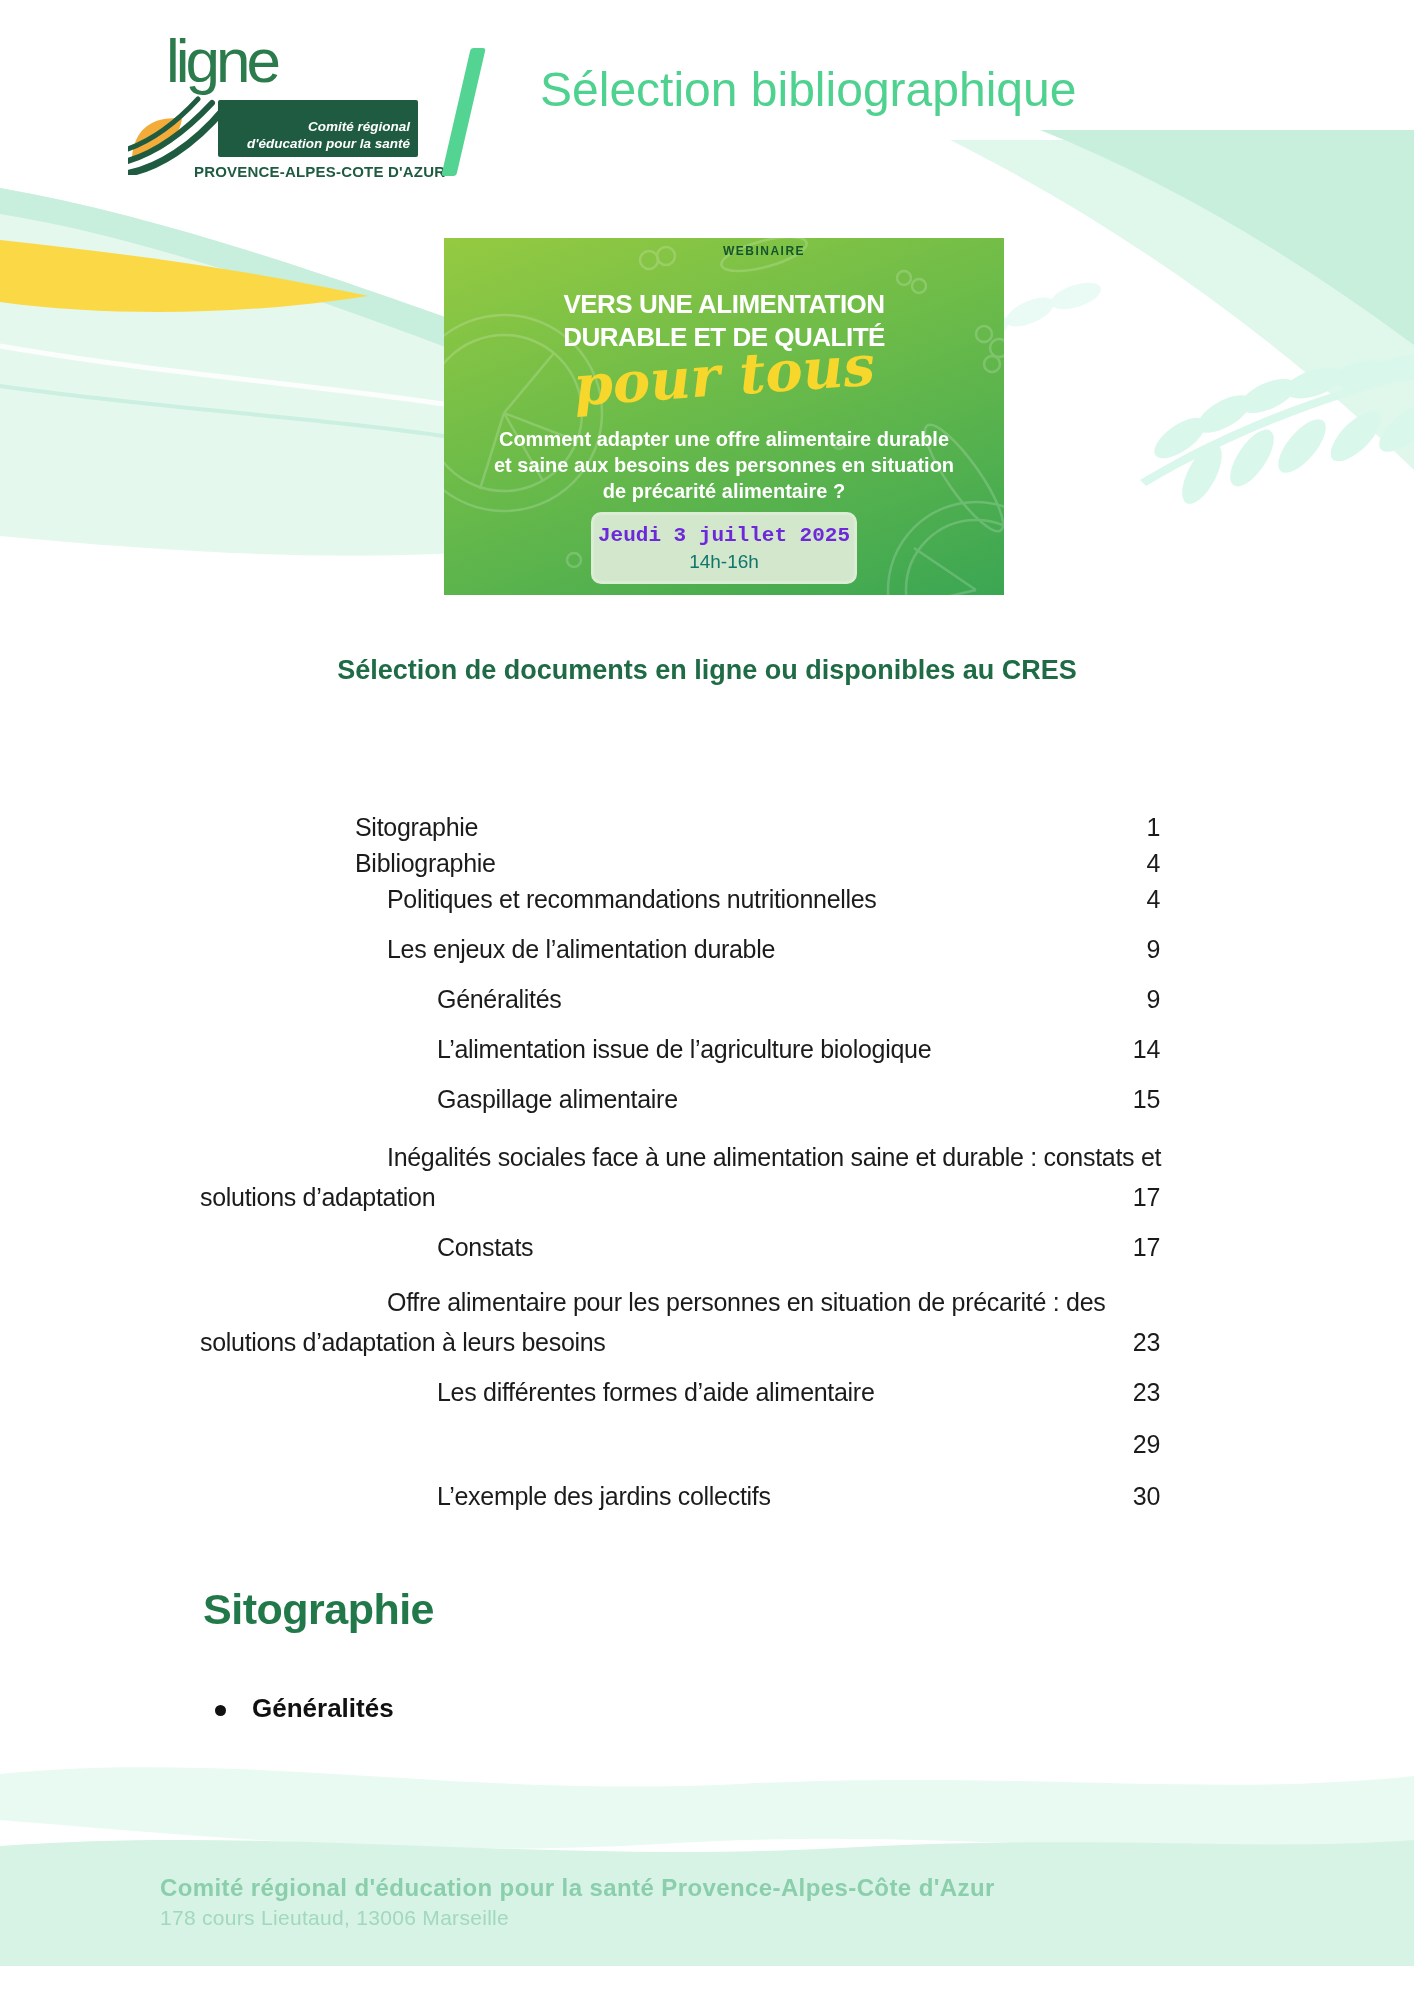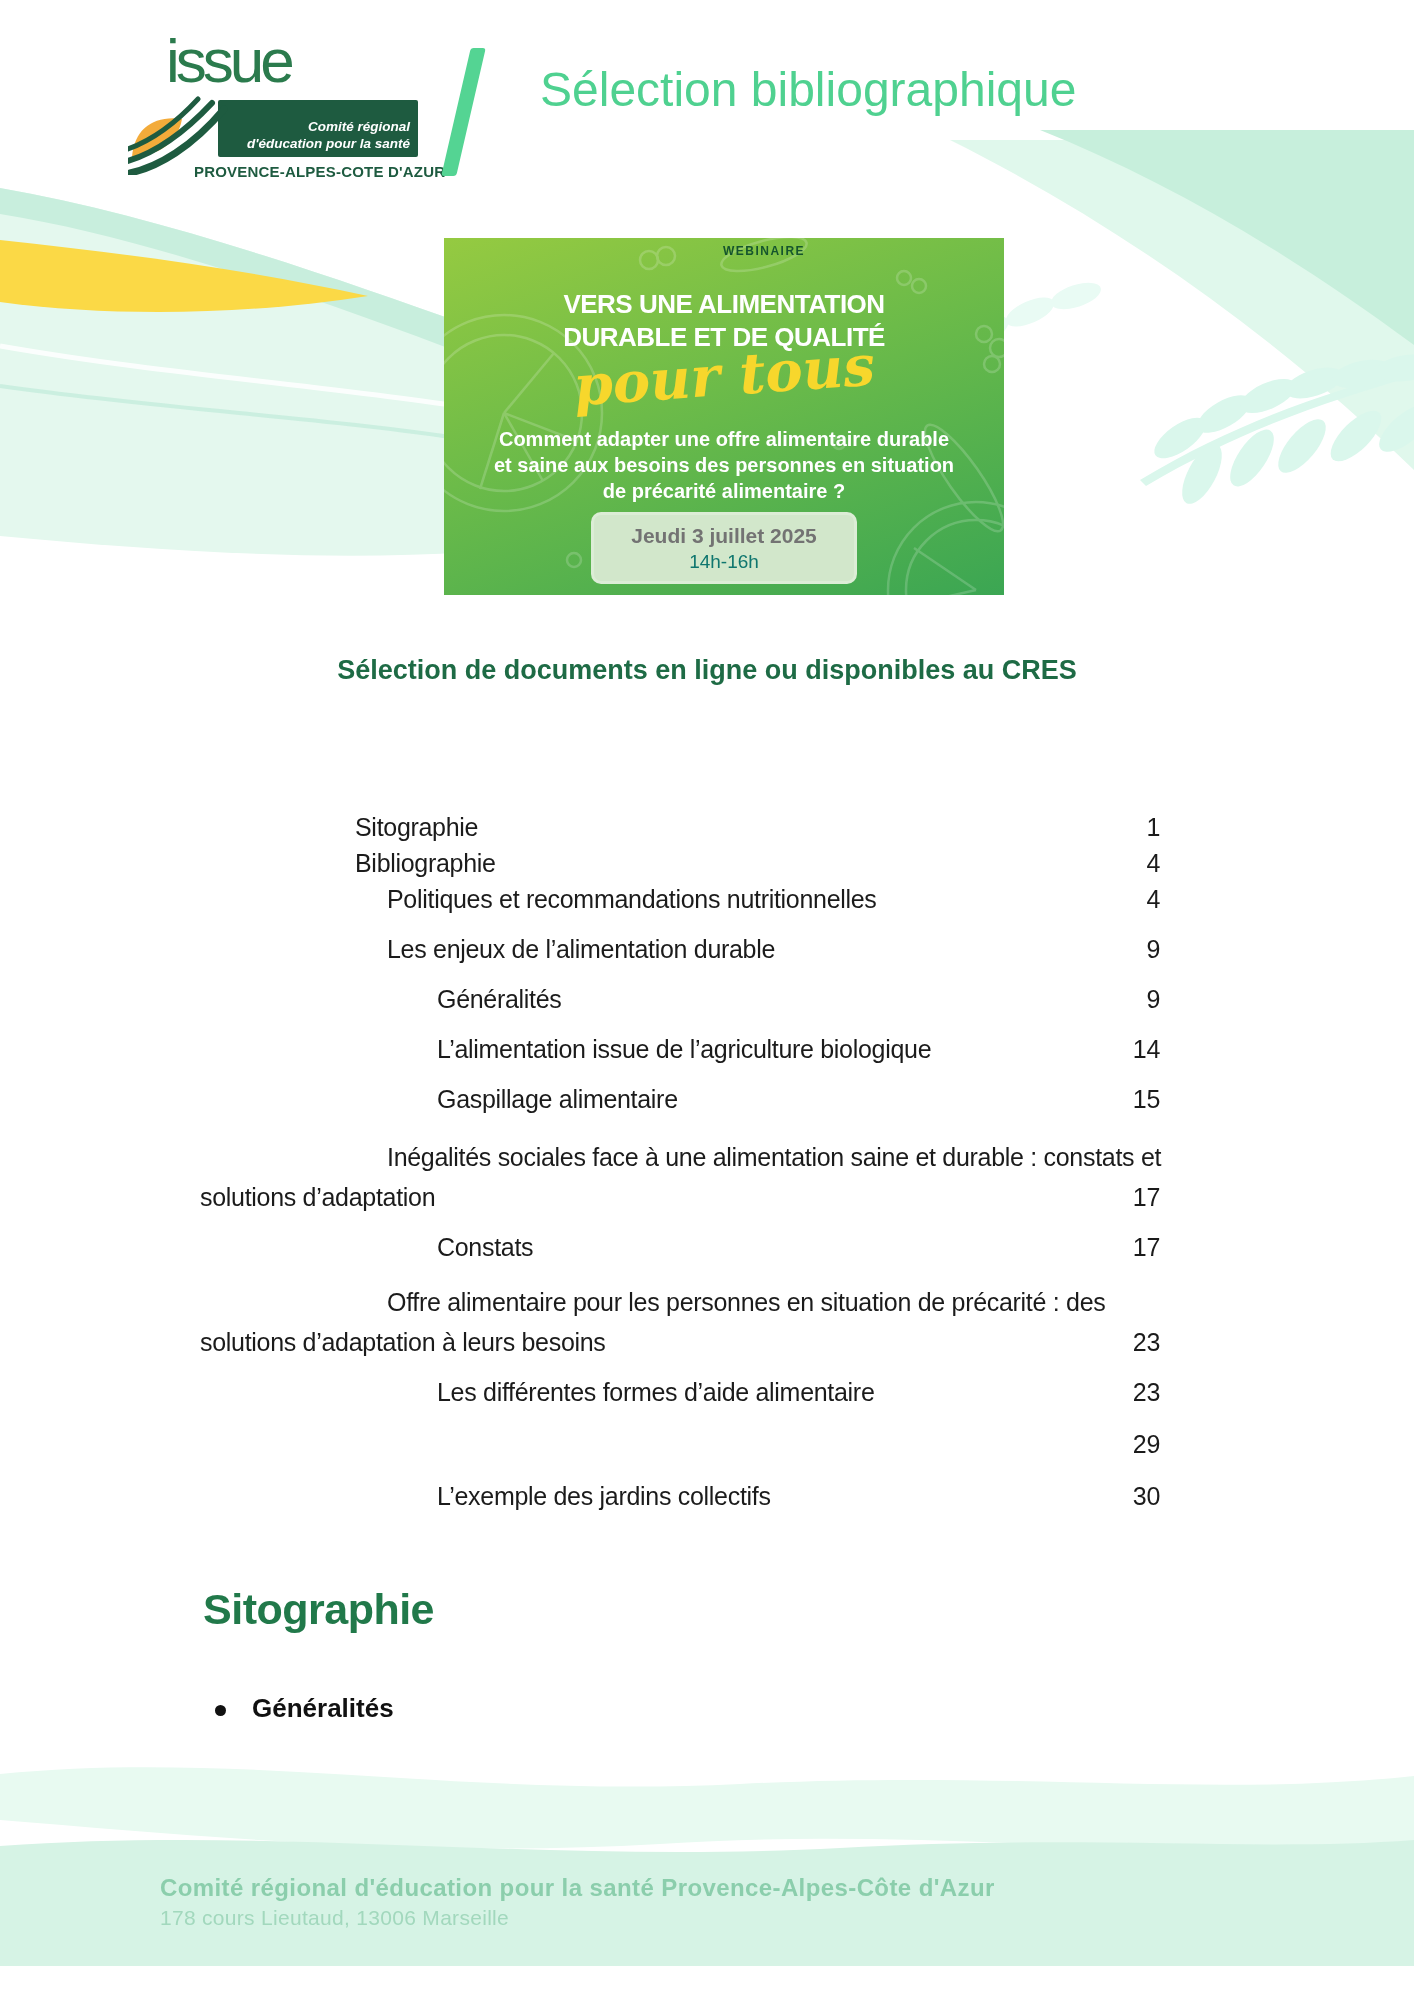"issue" div.abs { text: issue -> ligne }
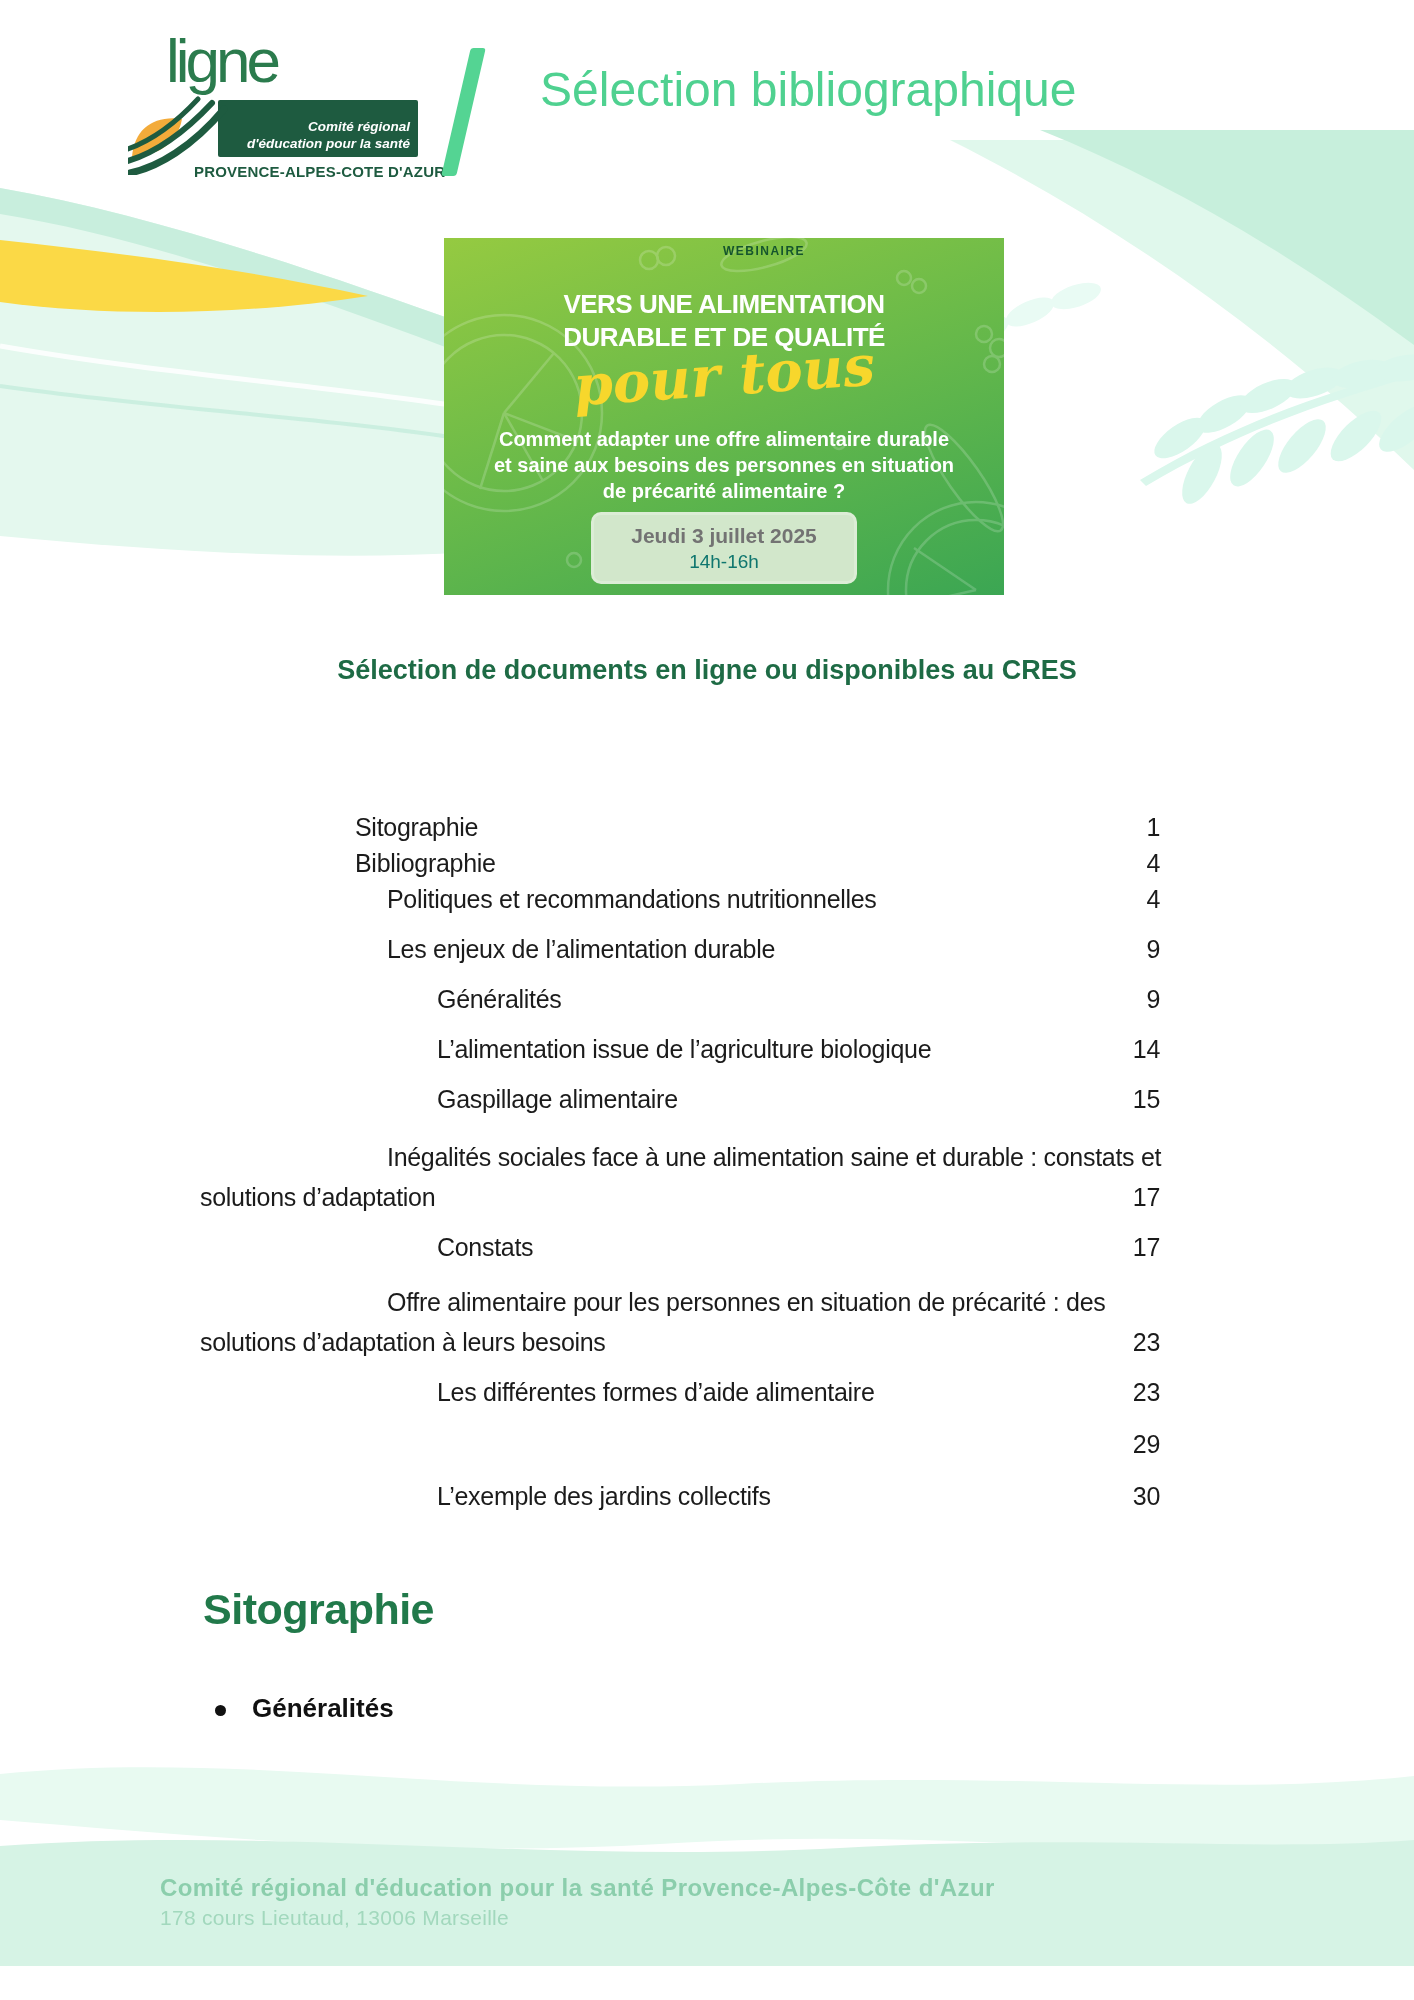"Jeudi 3 juillet 2025" .banner .datebox .date { color: #737373 -> #6d28d9; font-family: none -> Liberation Mono, monospace }
